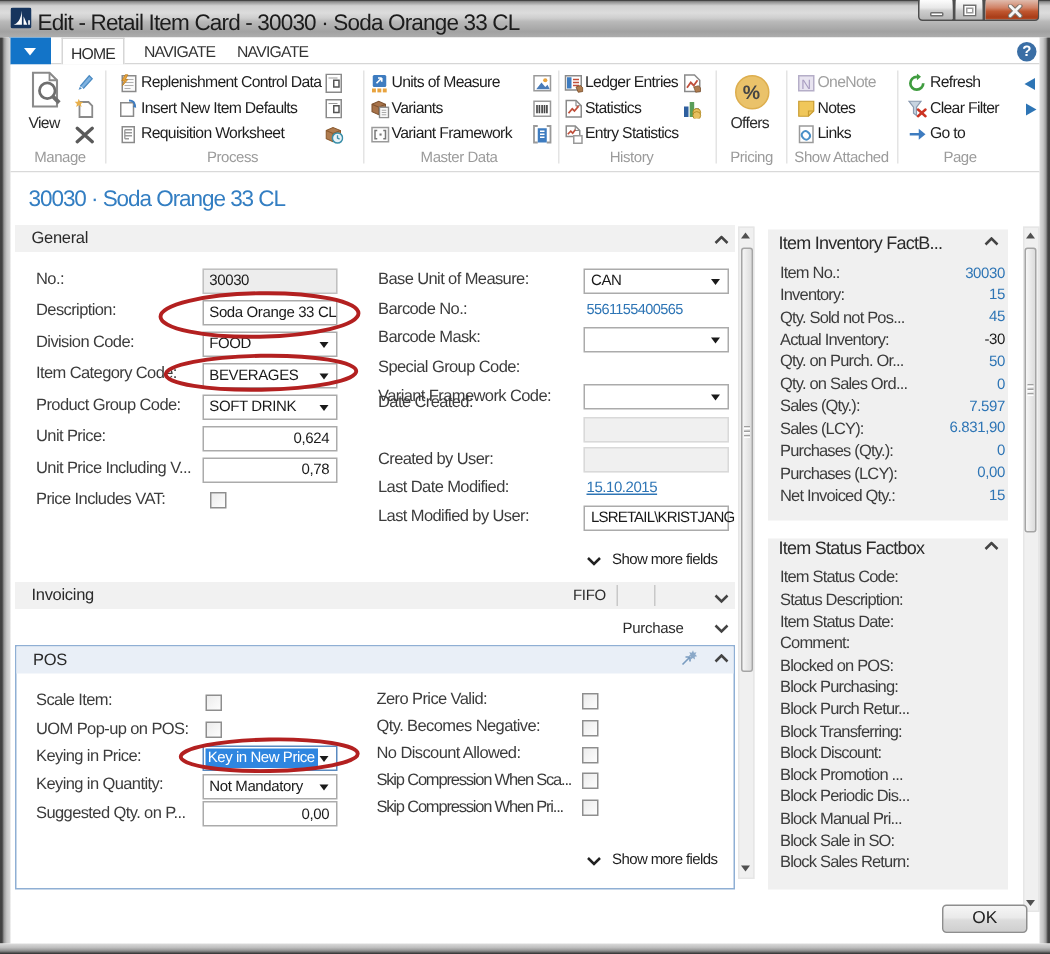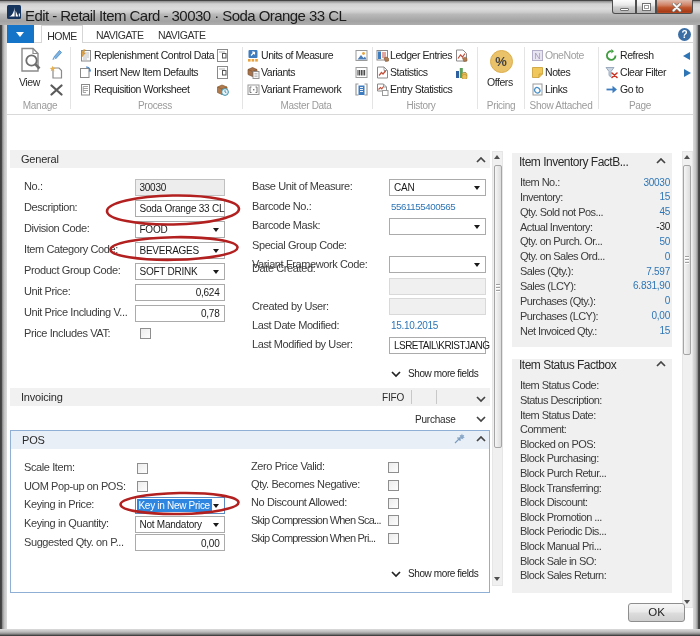"30030 · Soda Orange 33" div { html: none -> <div>30030 · Soda Orange 33 CL</div> }
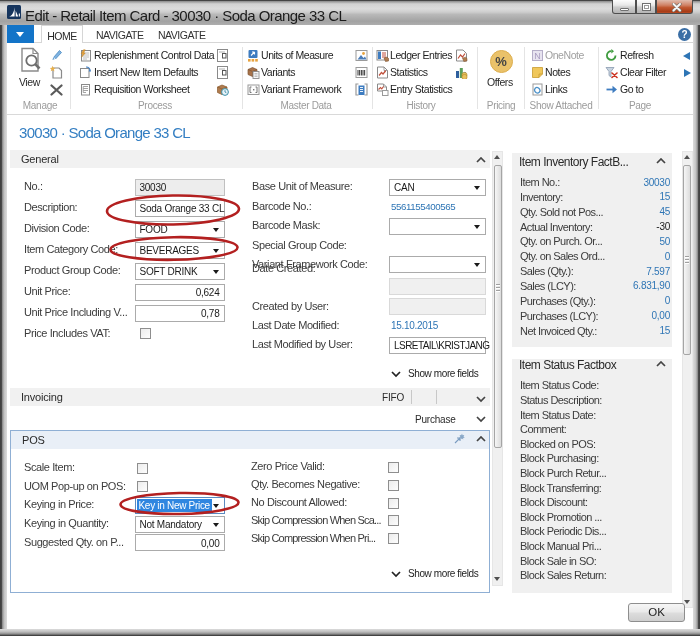"15.10.2015" div.bluetext { text-decoration: none -> underline }
